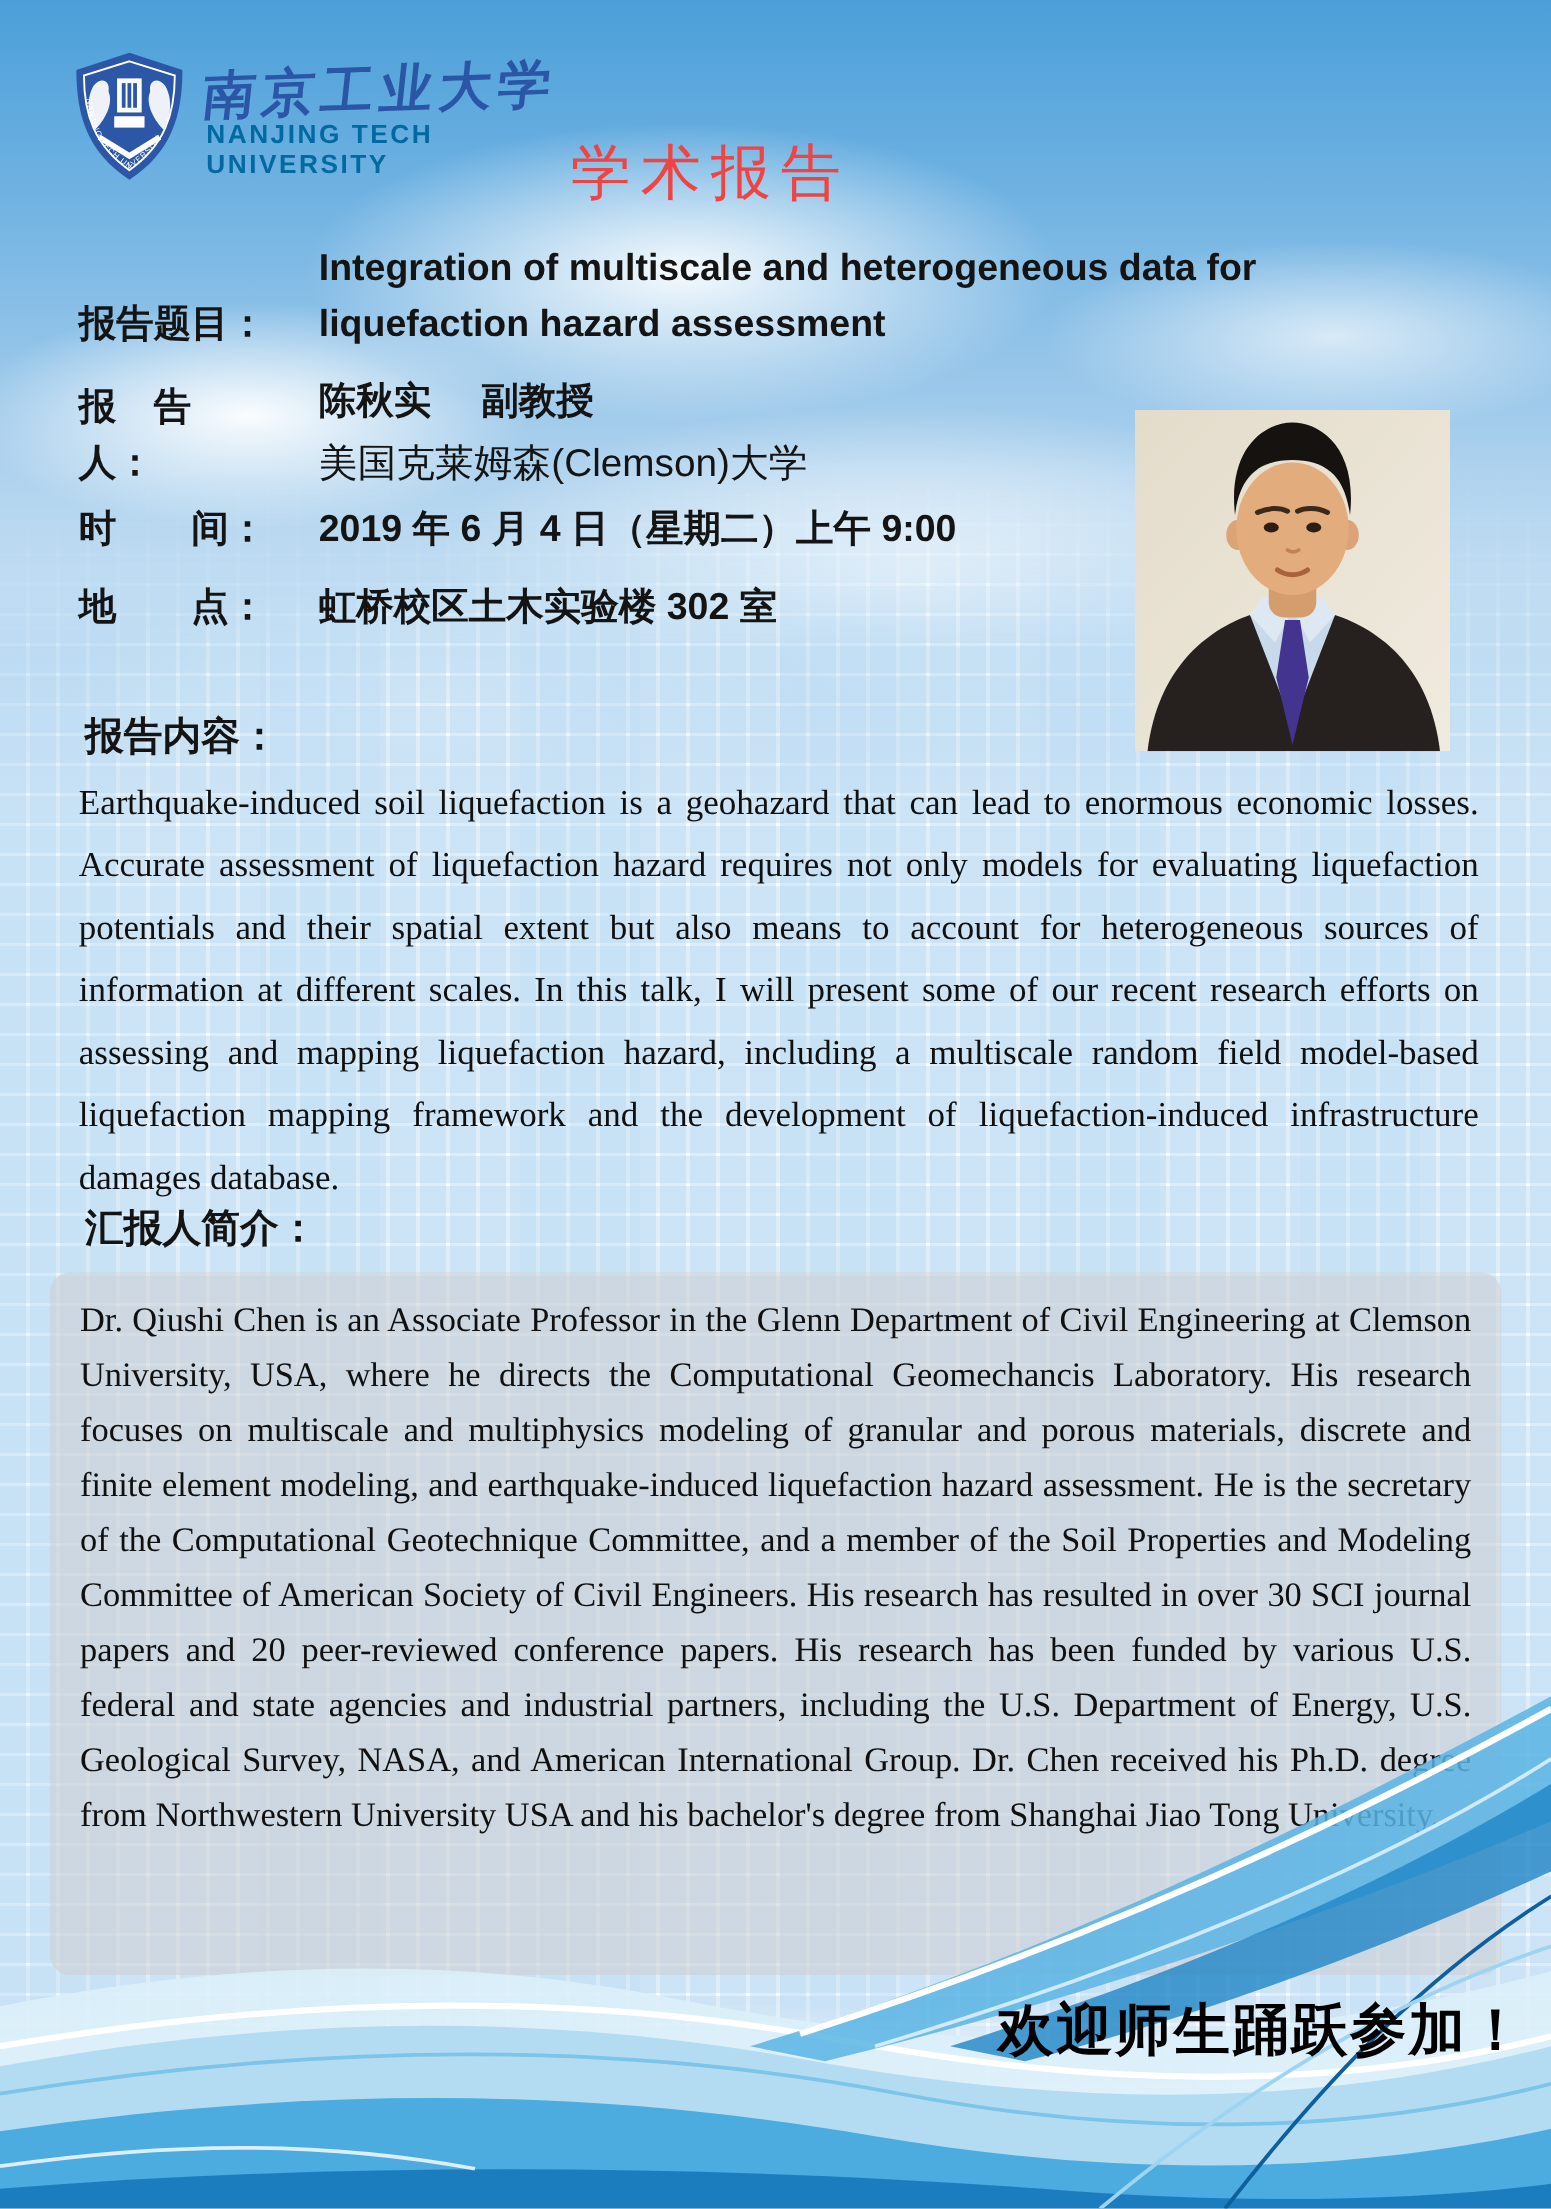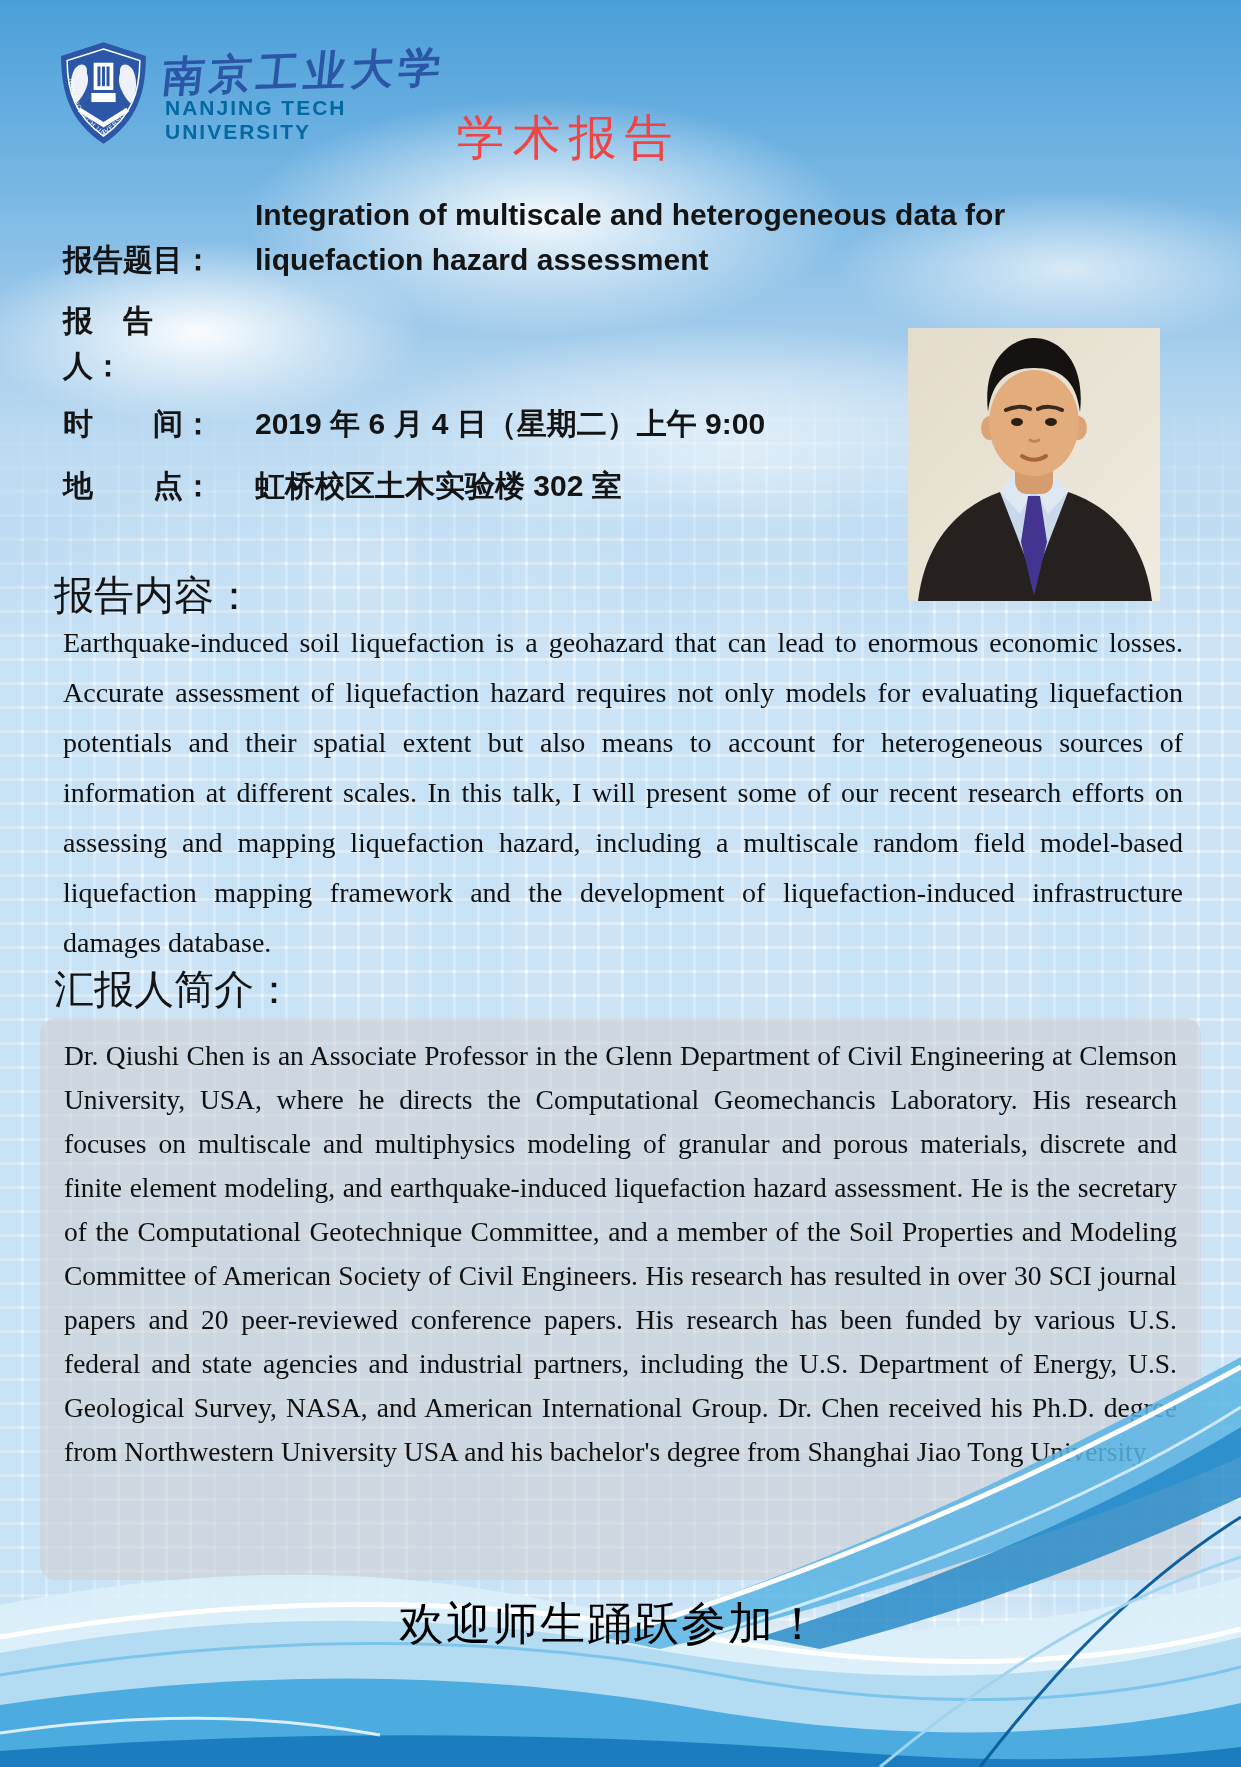"陈秋实 副教授" div.val { html: none -> <div> <div><span>陈秋实</span><span>副教授</span></div> <div>美国克莱姆森(Clemson)大学</div> </div> }
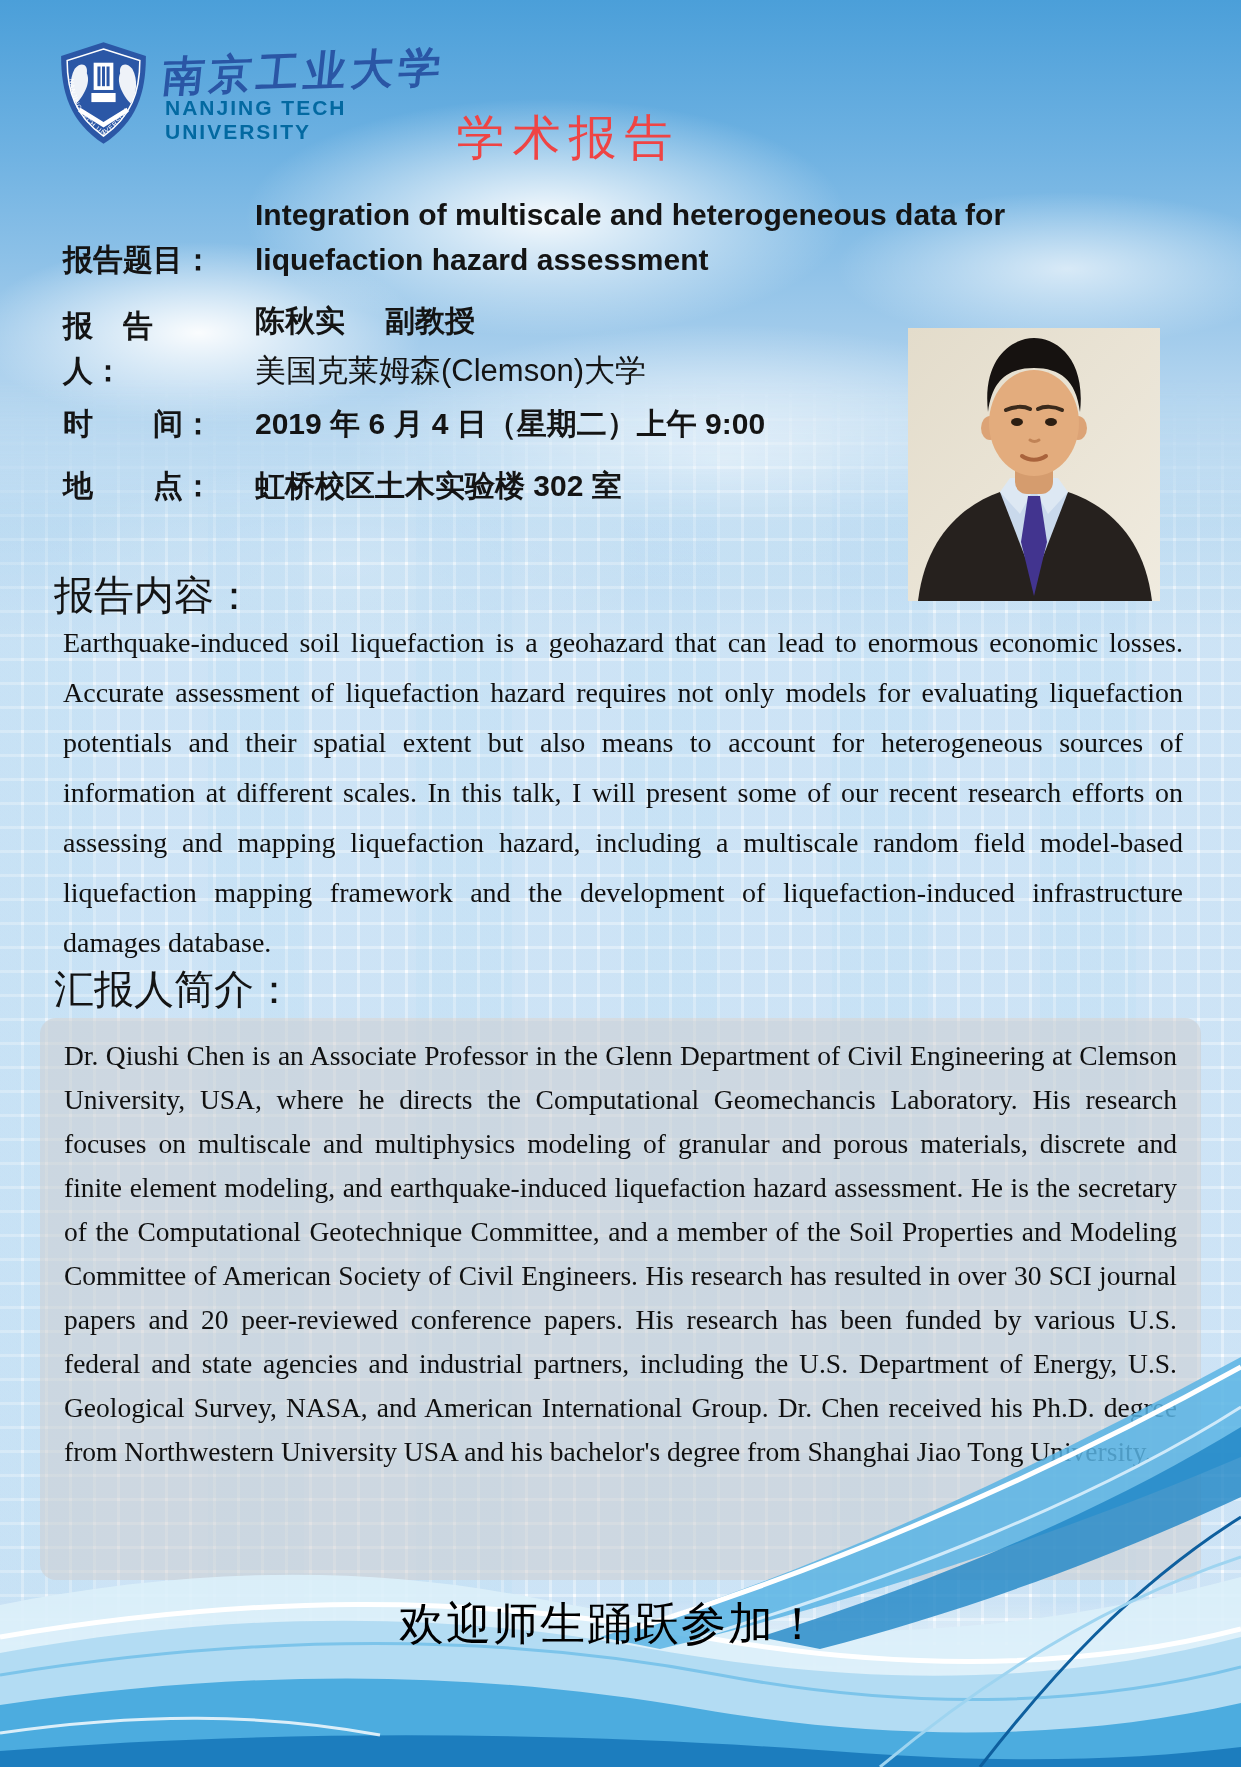"报告内容：" .sec-label { font-size: 40px -> 31px; font-weight: normal -> bold; left: 54px -> 68px }
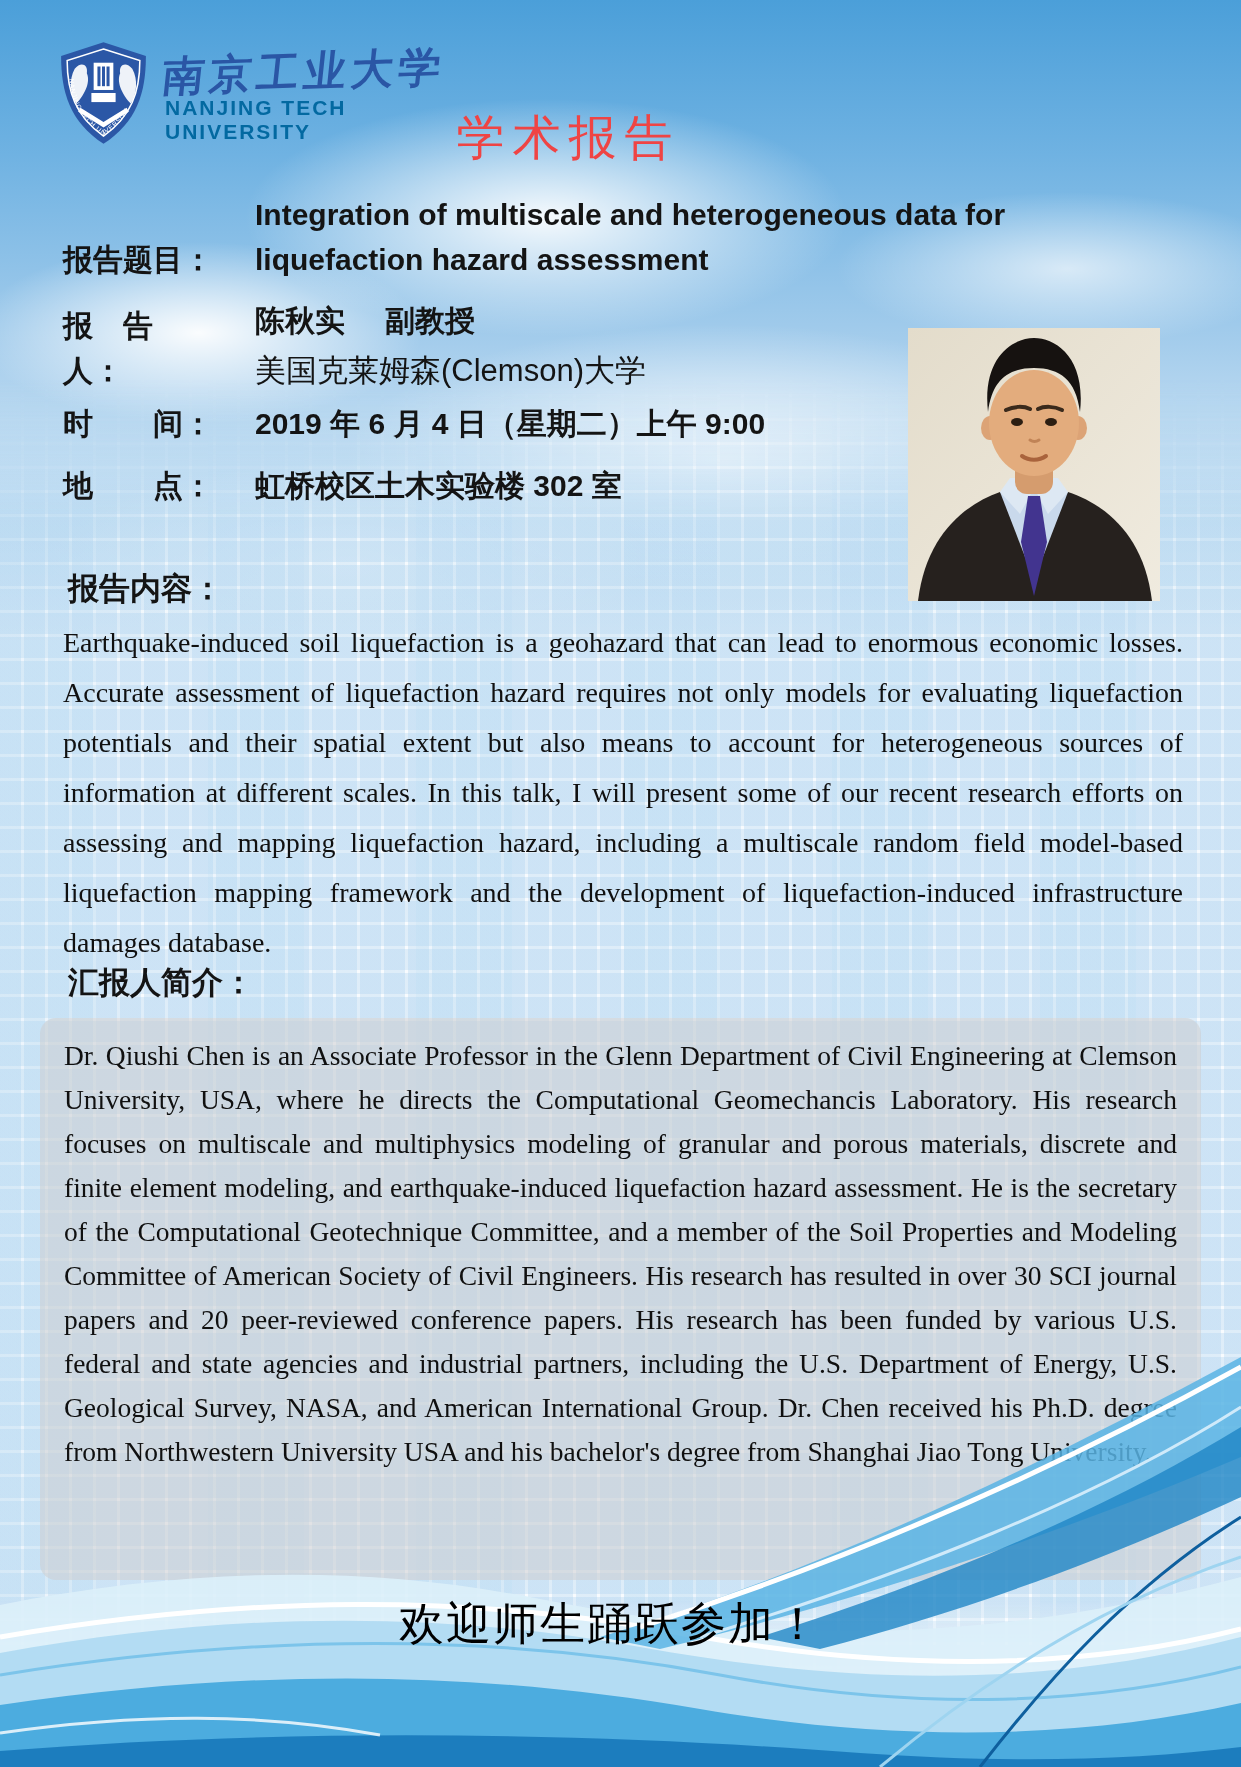"欢迎师生踊跃参加！" .welcome { font-weight: normal -> bold; text-align: center -> right }
